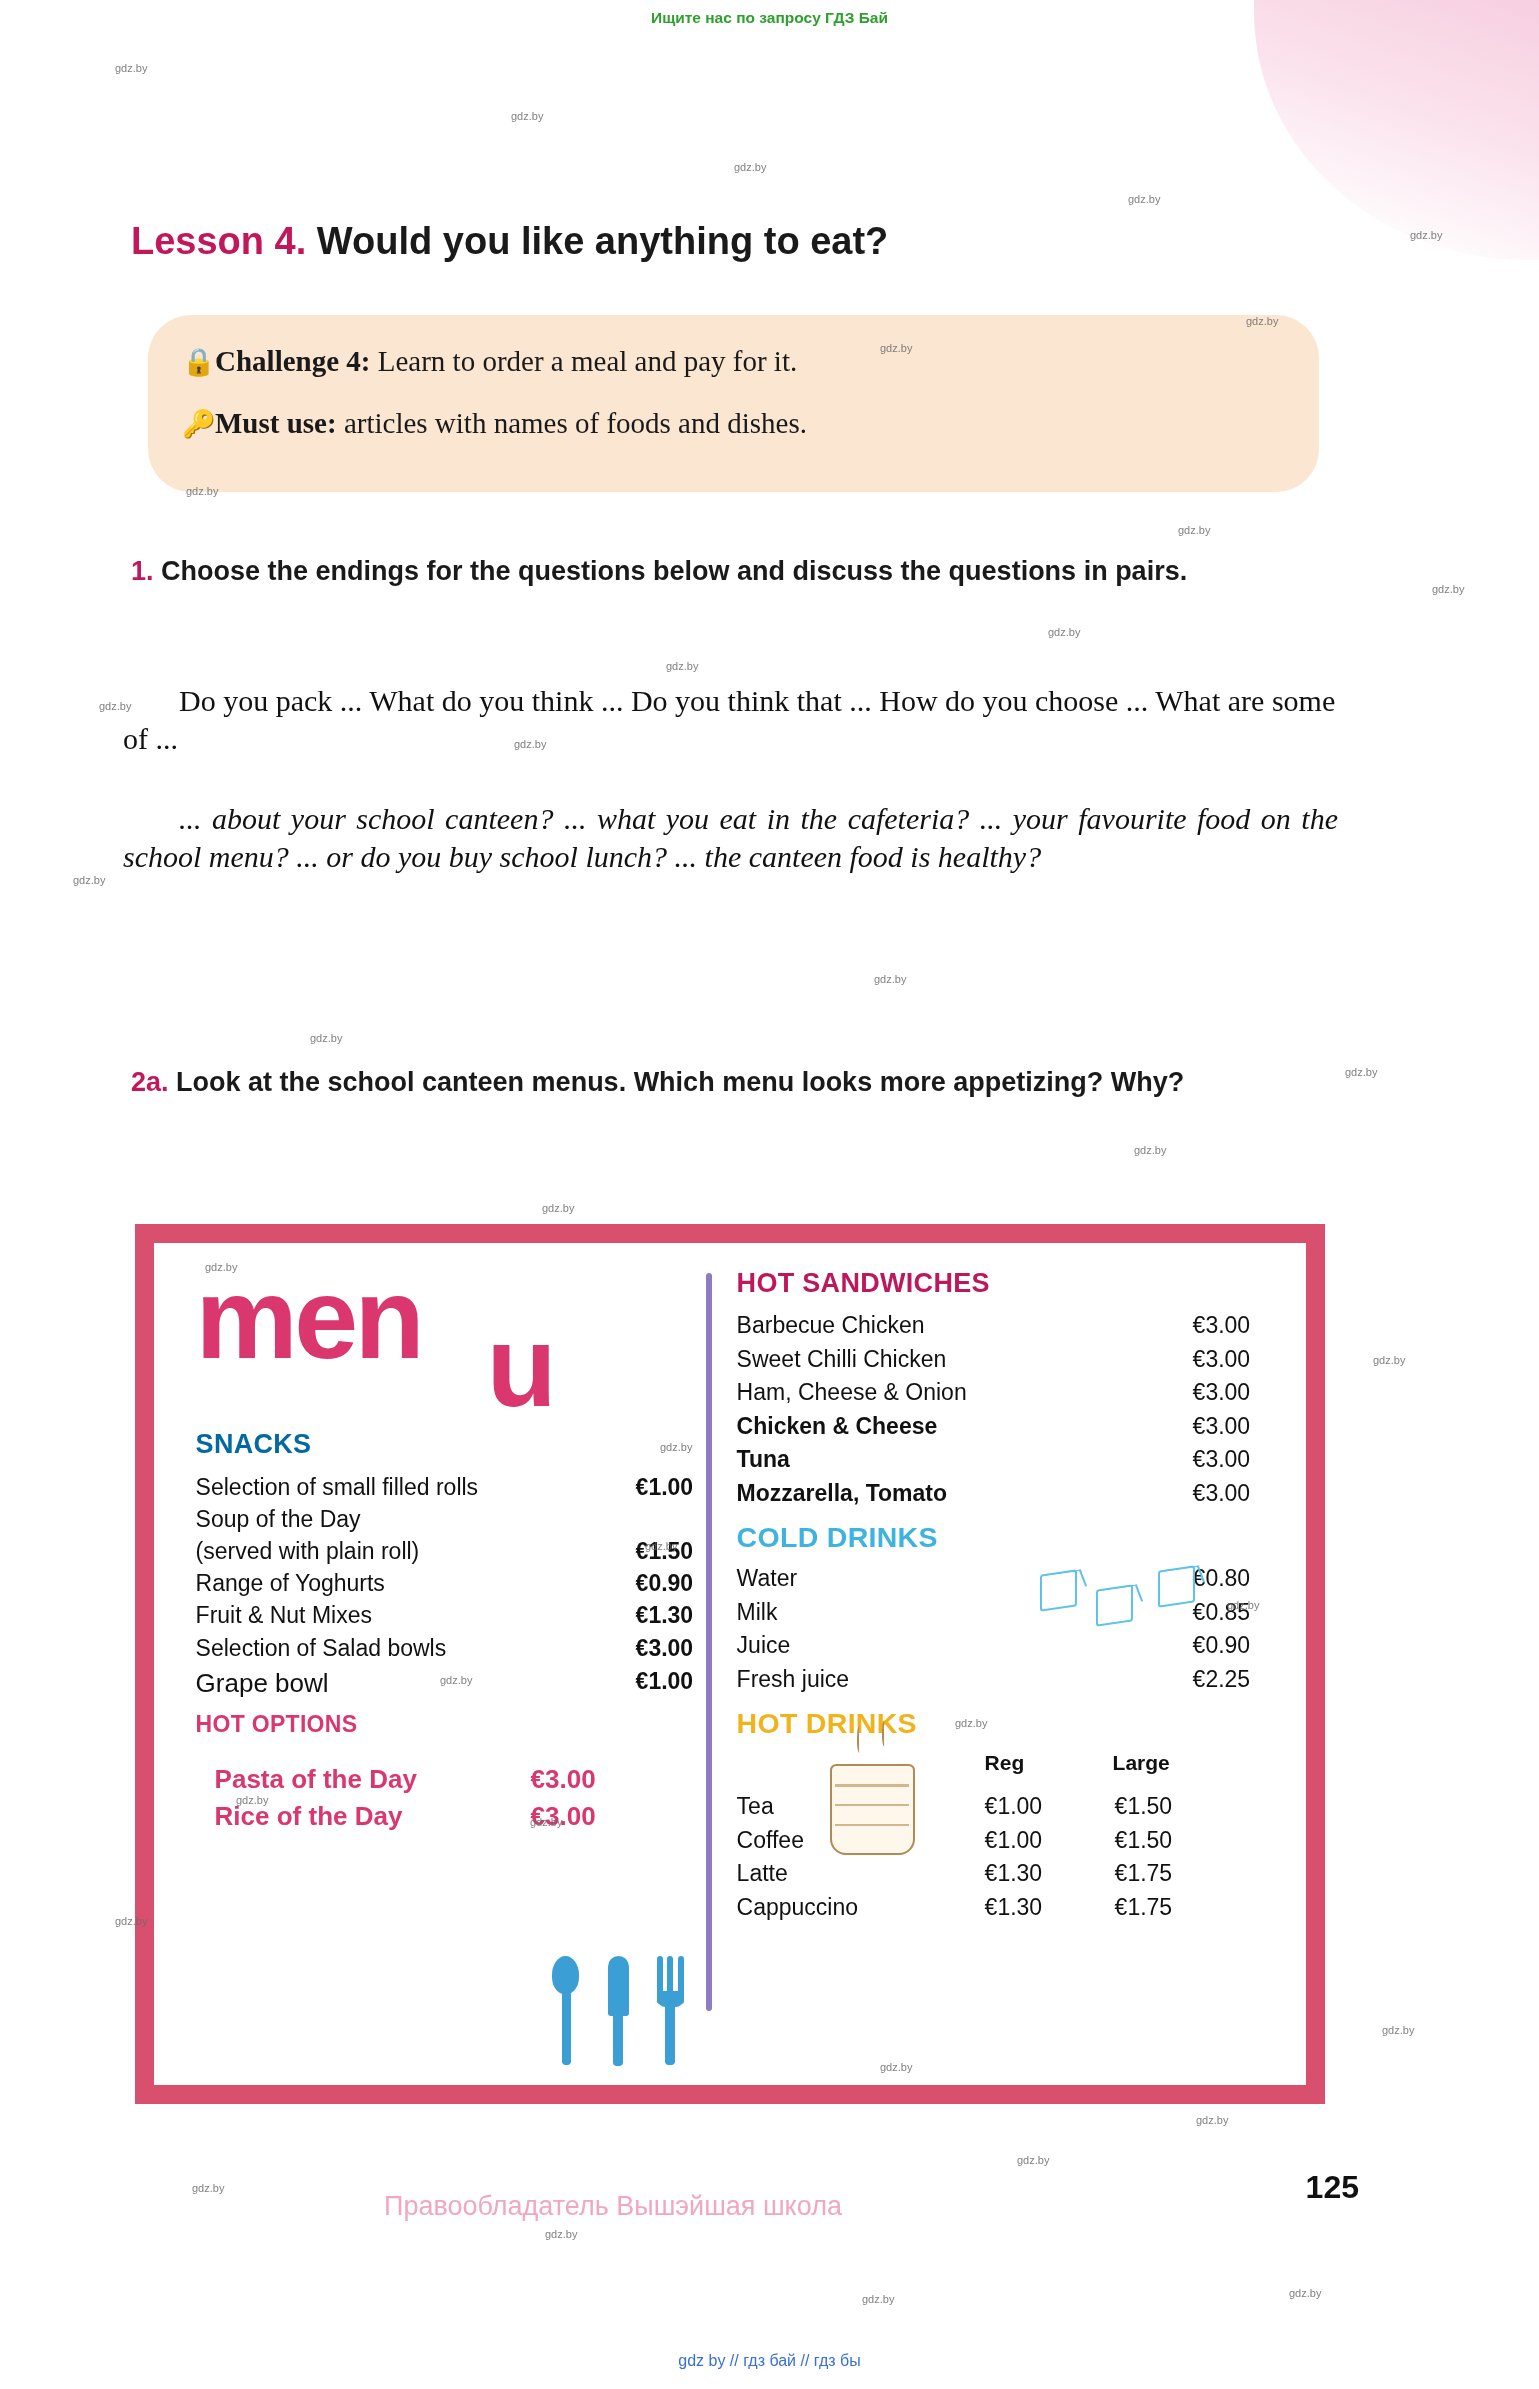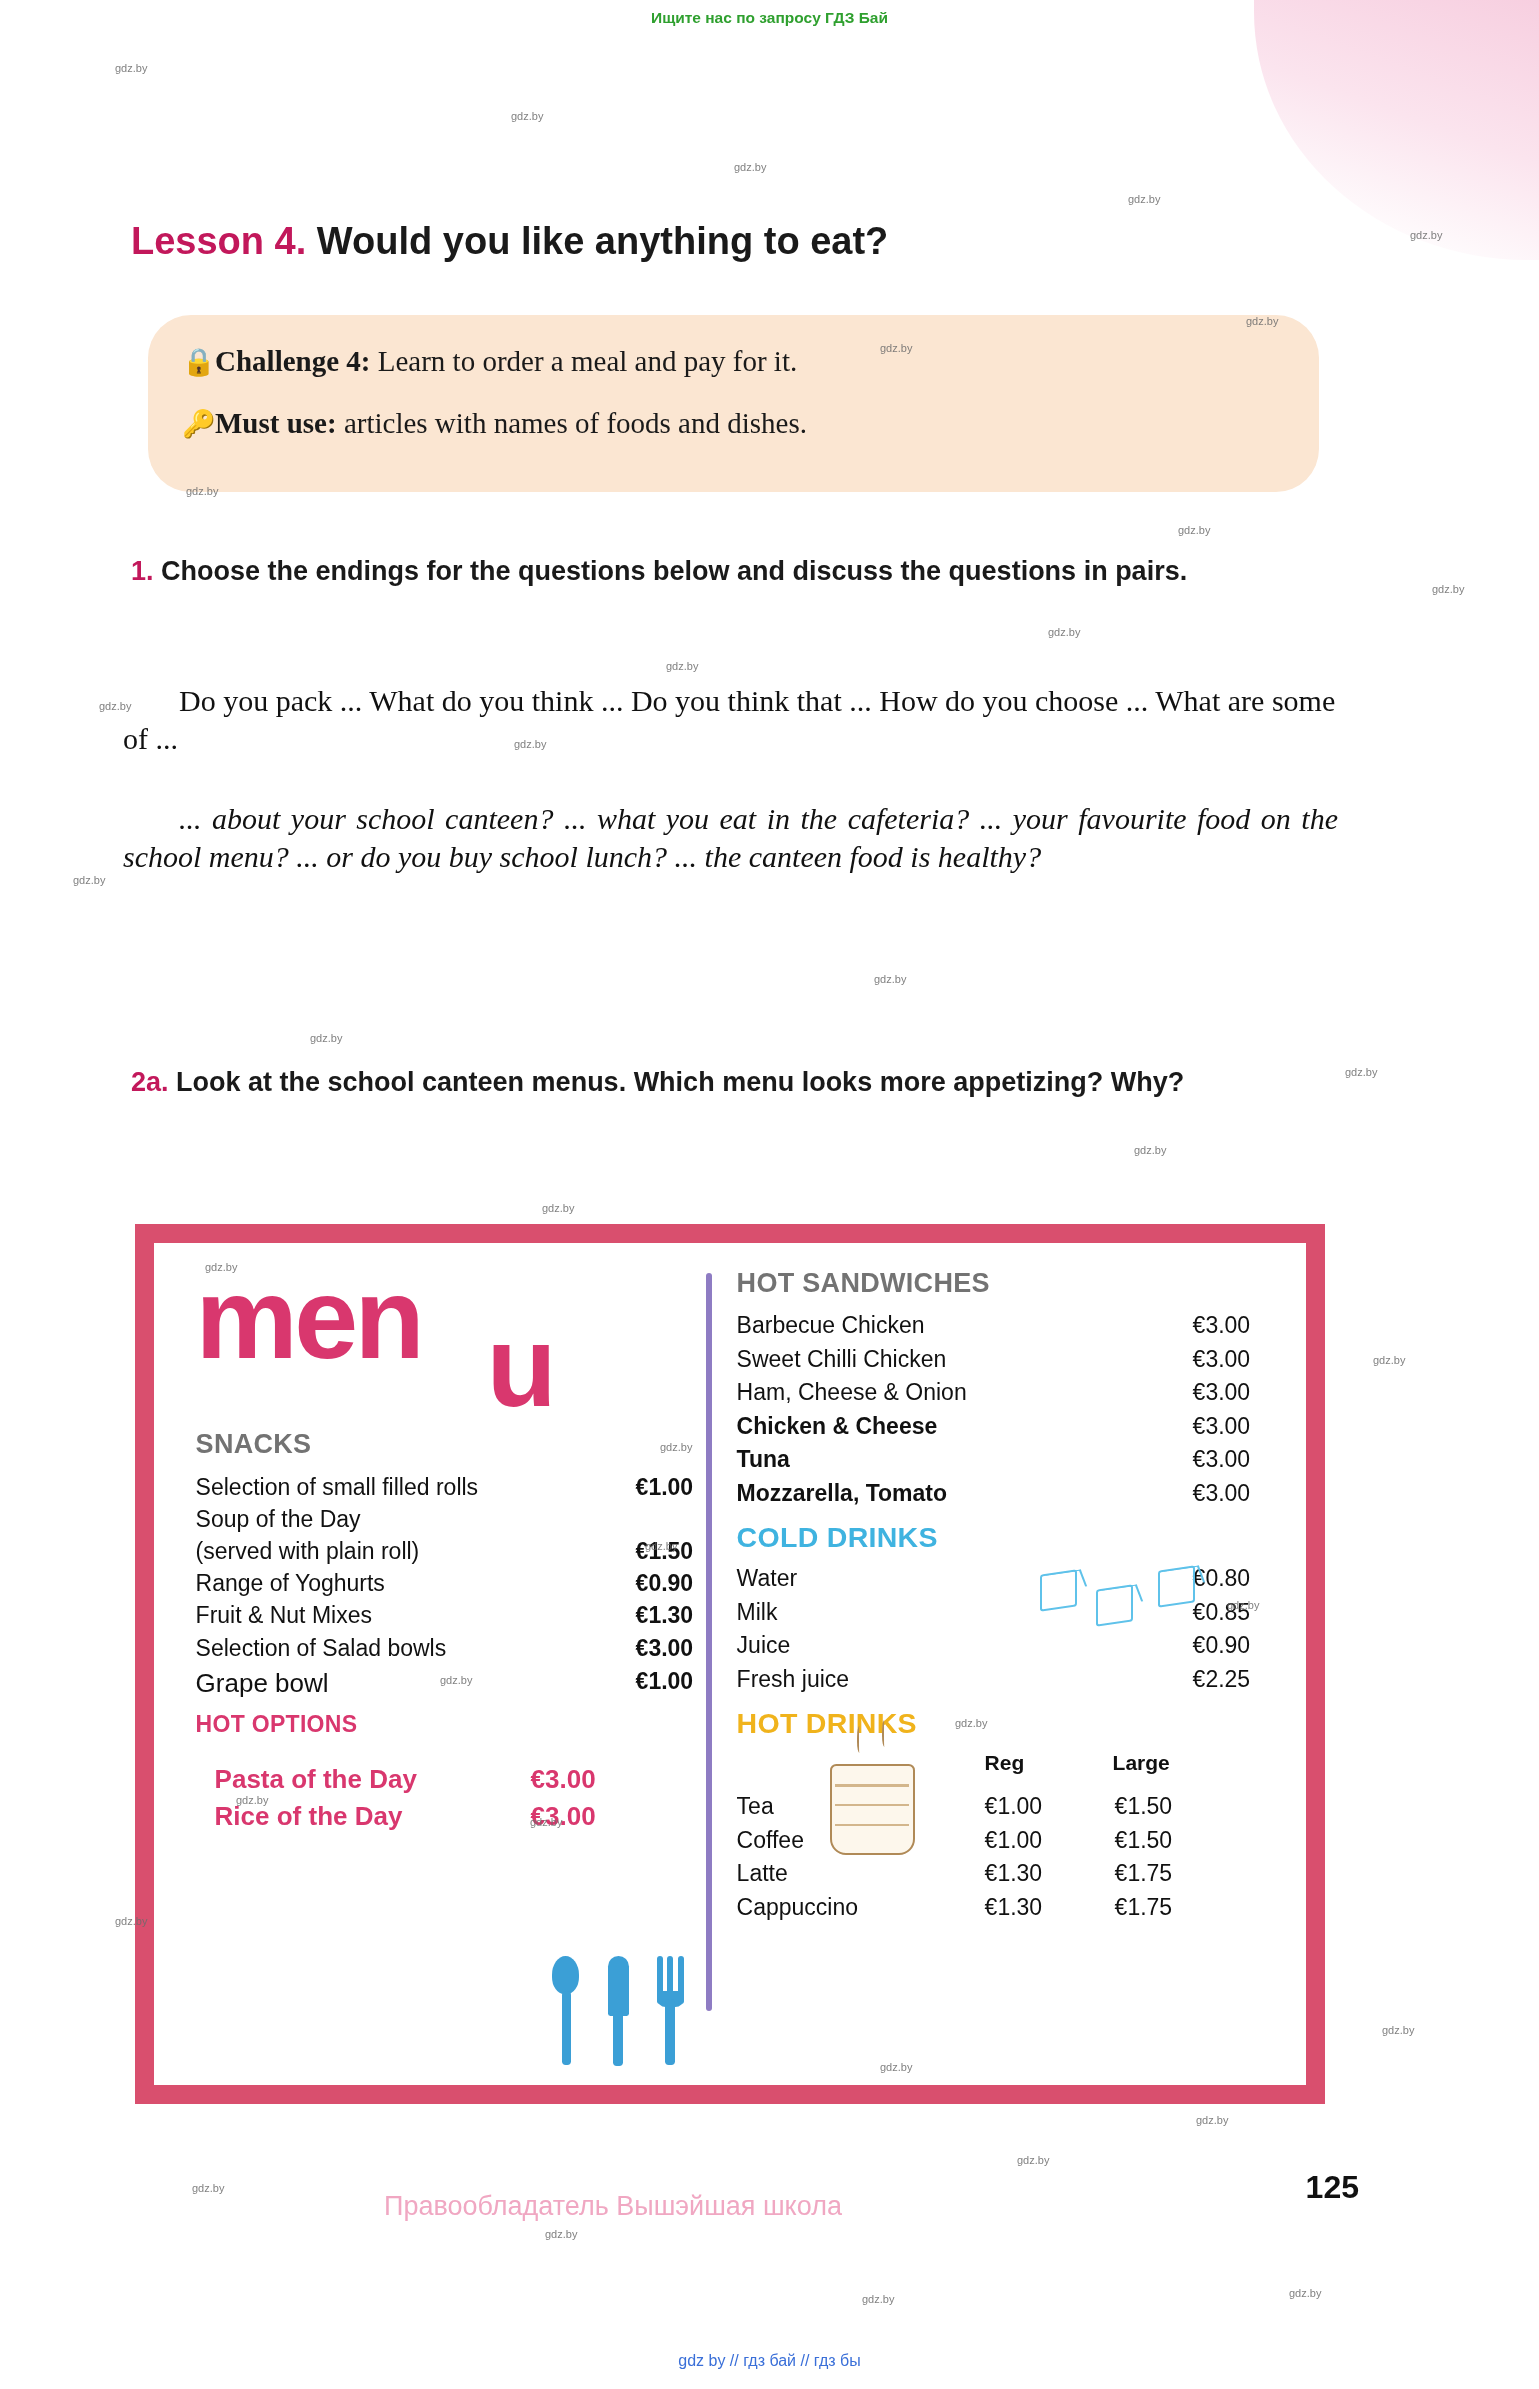"HOT SANDWICHES" .hotsand-title { color: #737373 -> #be185d }
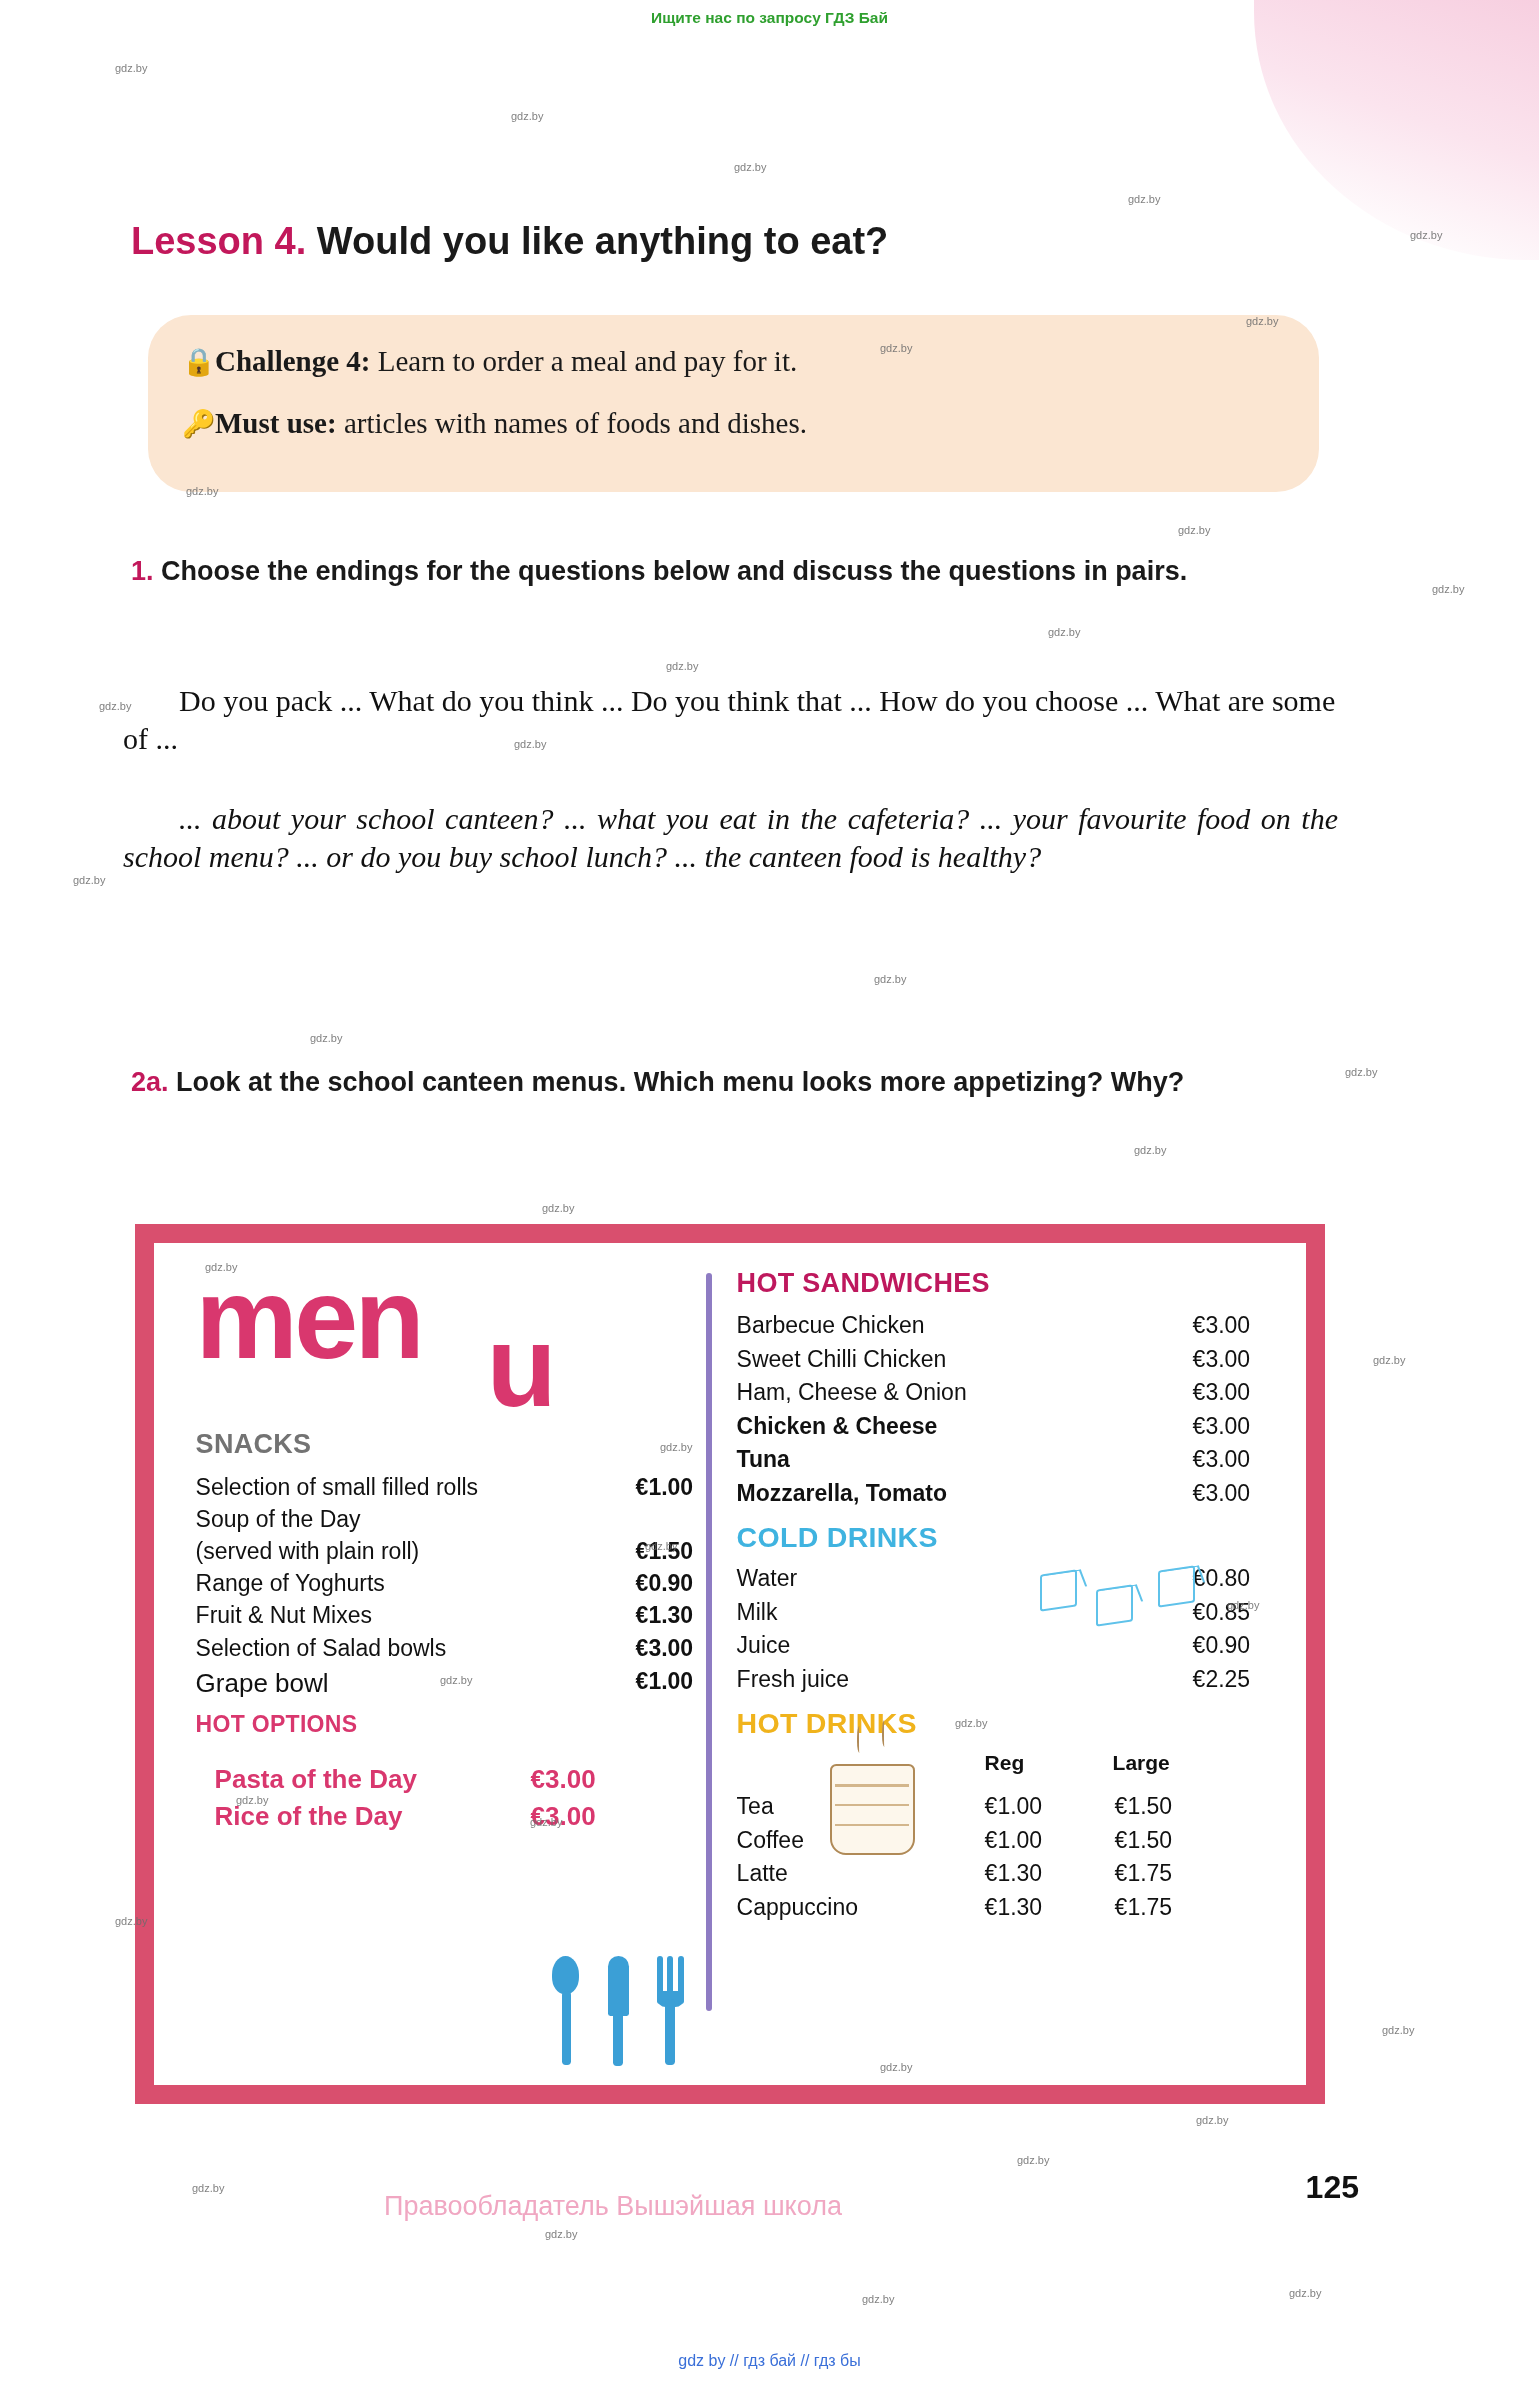"SNACKS" .snacks-title { color: #737373 -> #0369a1 }
